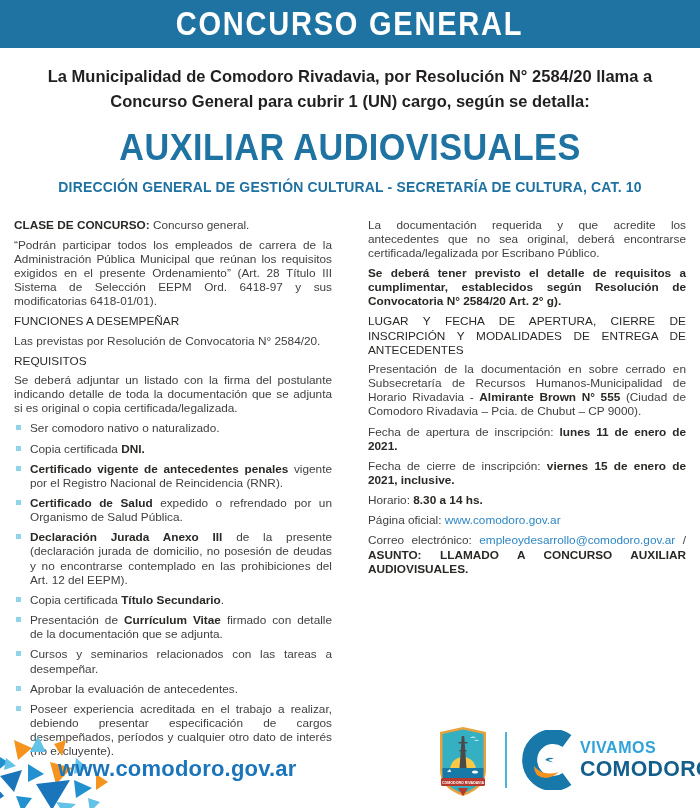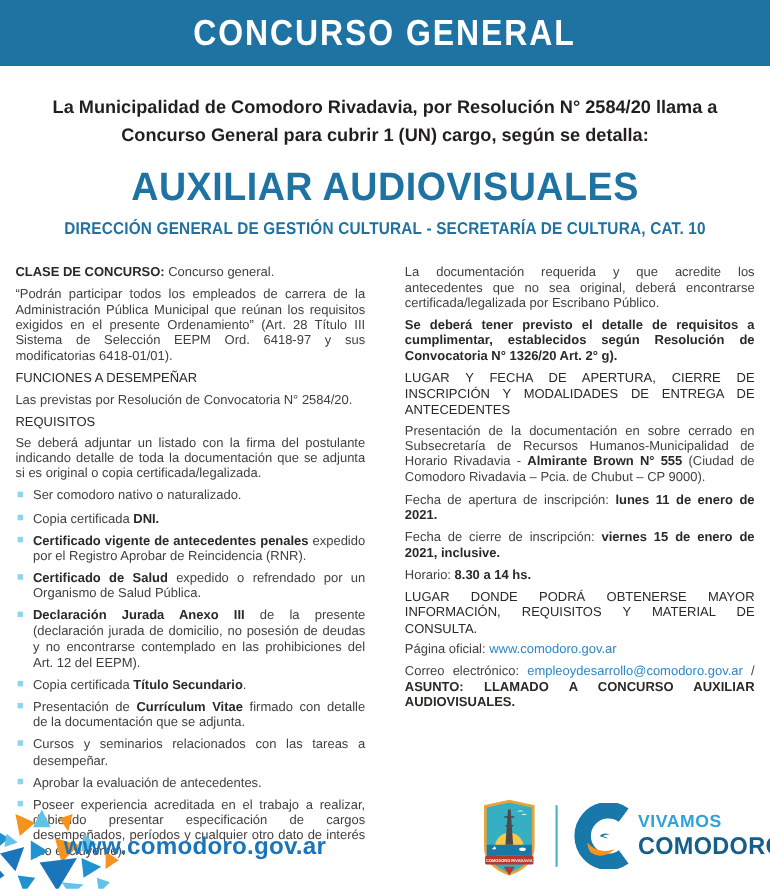"CONCURSO GENERAL" .band { height: 60px -> 48px }
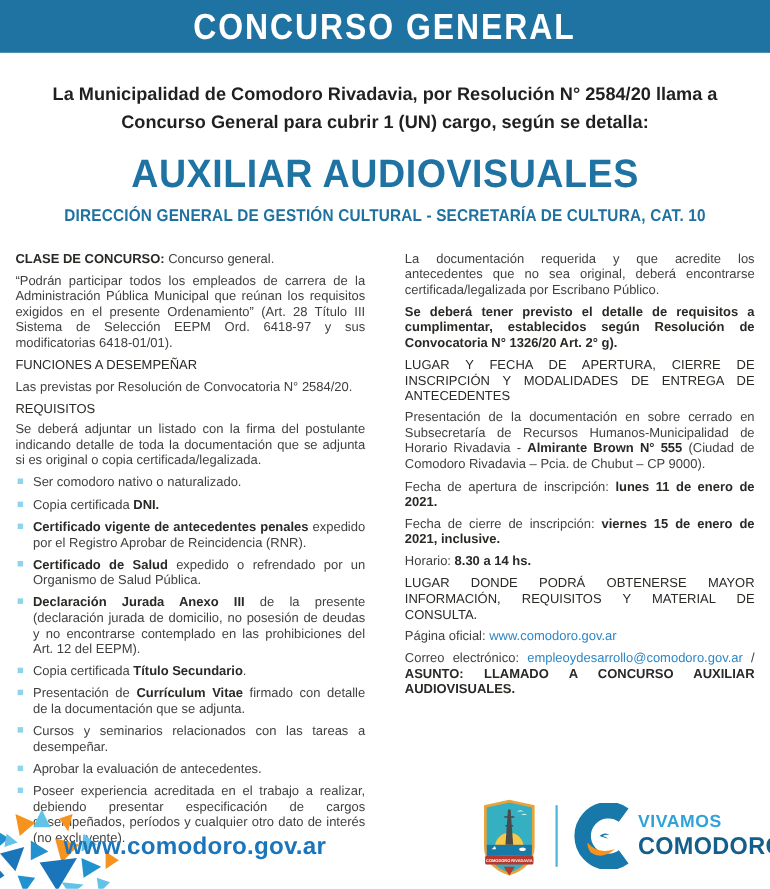"La Municipalidad de Comodoro Rivadavia," .intro { margin: 26px auto 0 -> 16px auto 0 }
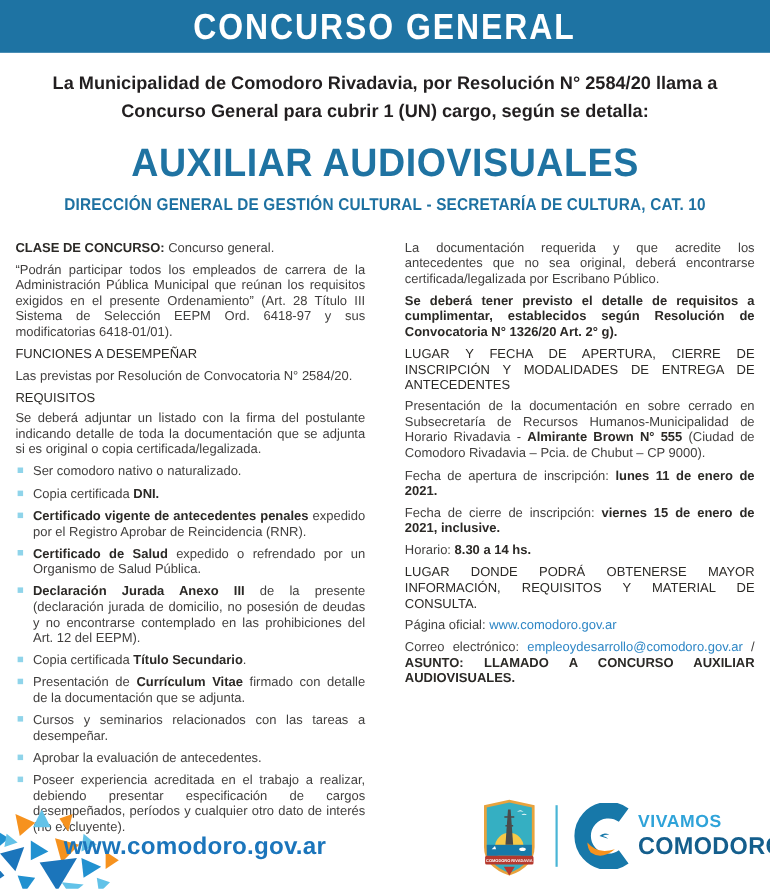"Se deberá tener previsto el" span.b { text: 1326/20 -> 2584/20 }
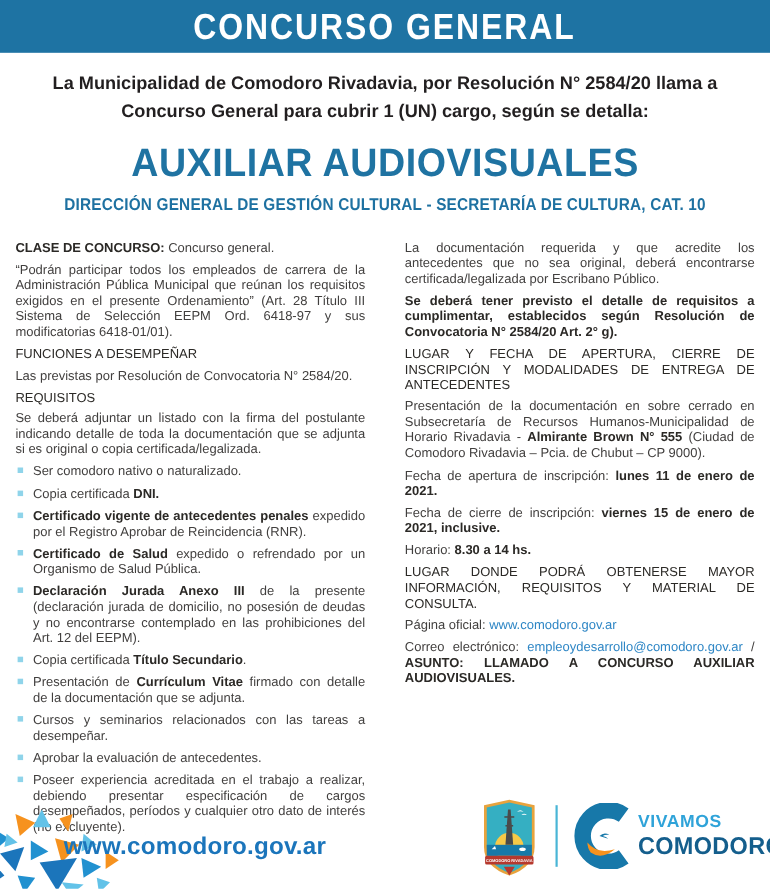"expedido por el Registro Aprobar" span { text: expedido por el Registro Aprobar -> vigente por el Registro Nacional }
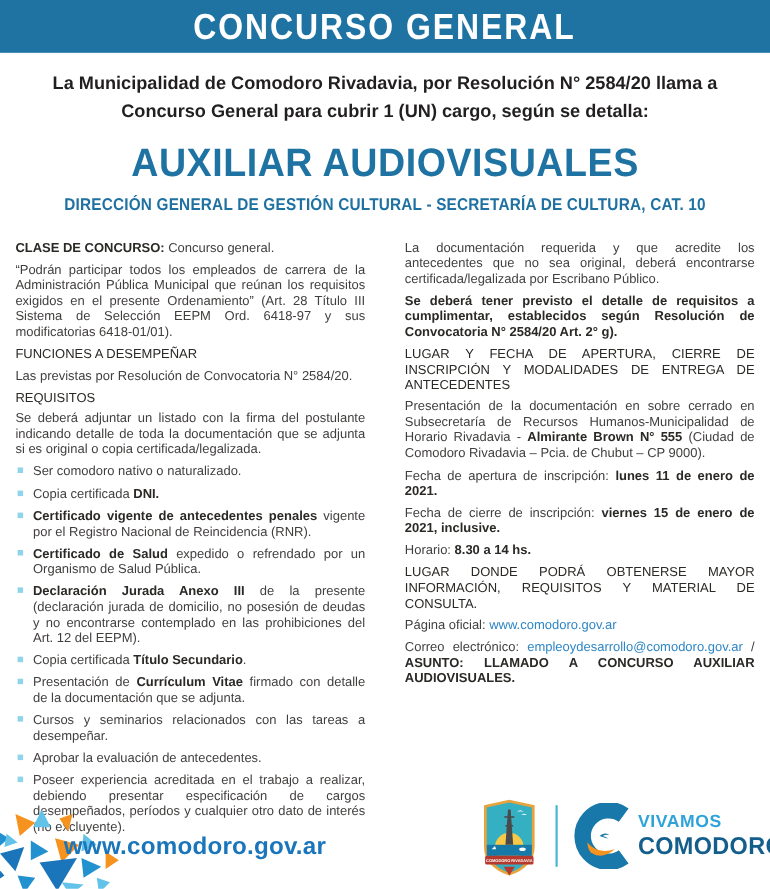"LUGAR DONDE PODRÁ OBTENERSE MAYOR" p.heading { html: <p>LUGAR DONDE PODRÁ OBTENERSE MAYOR INFORMACIÓN, REQUISITOS Y MATERIAL DE CONSULTA.</p> -> none }
